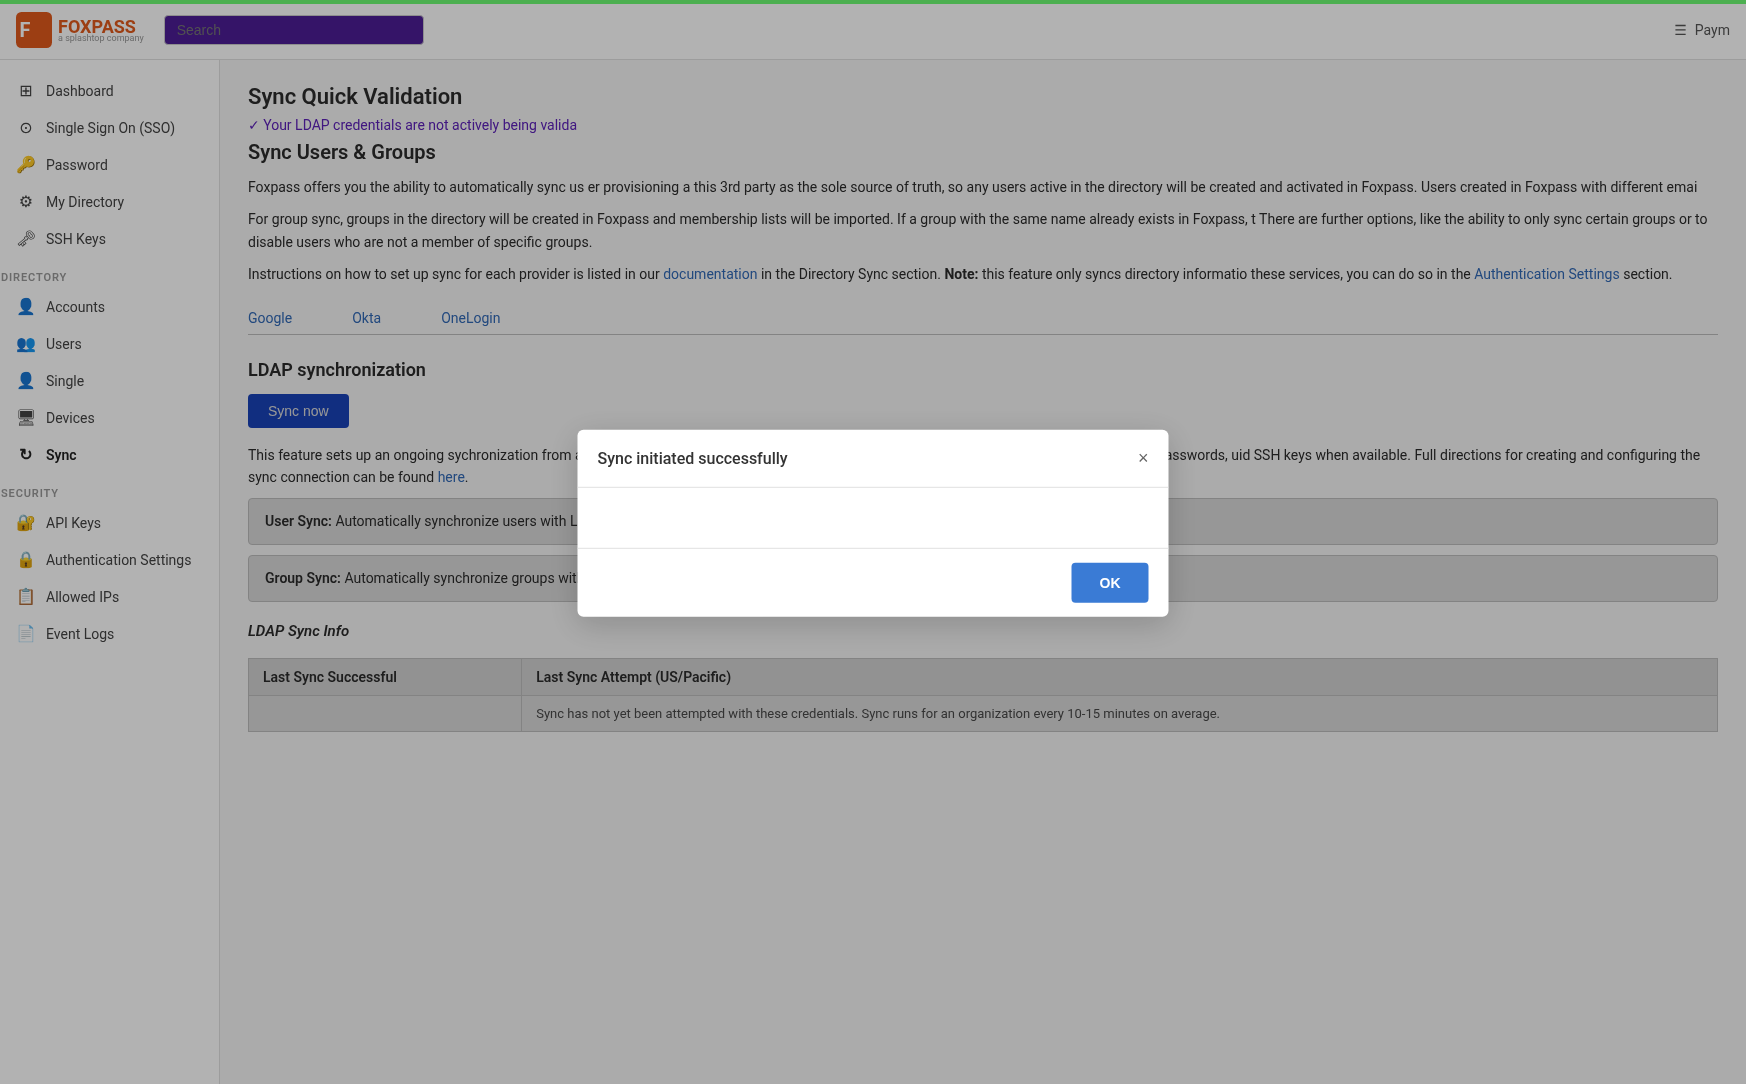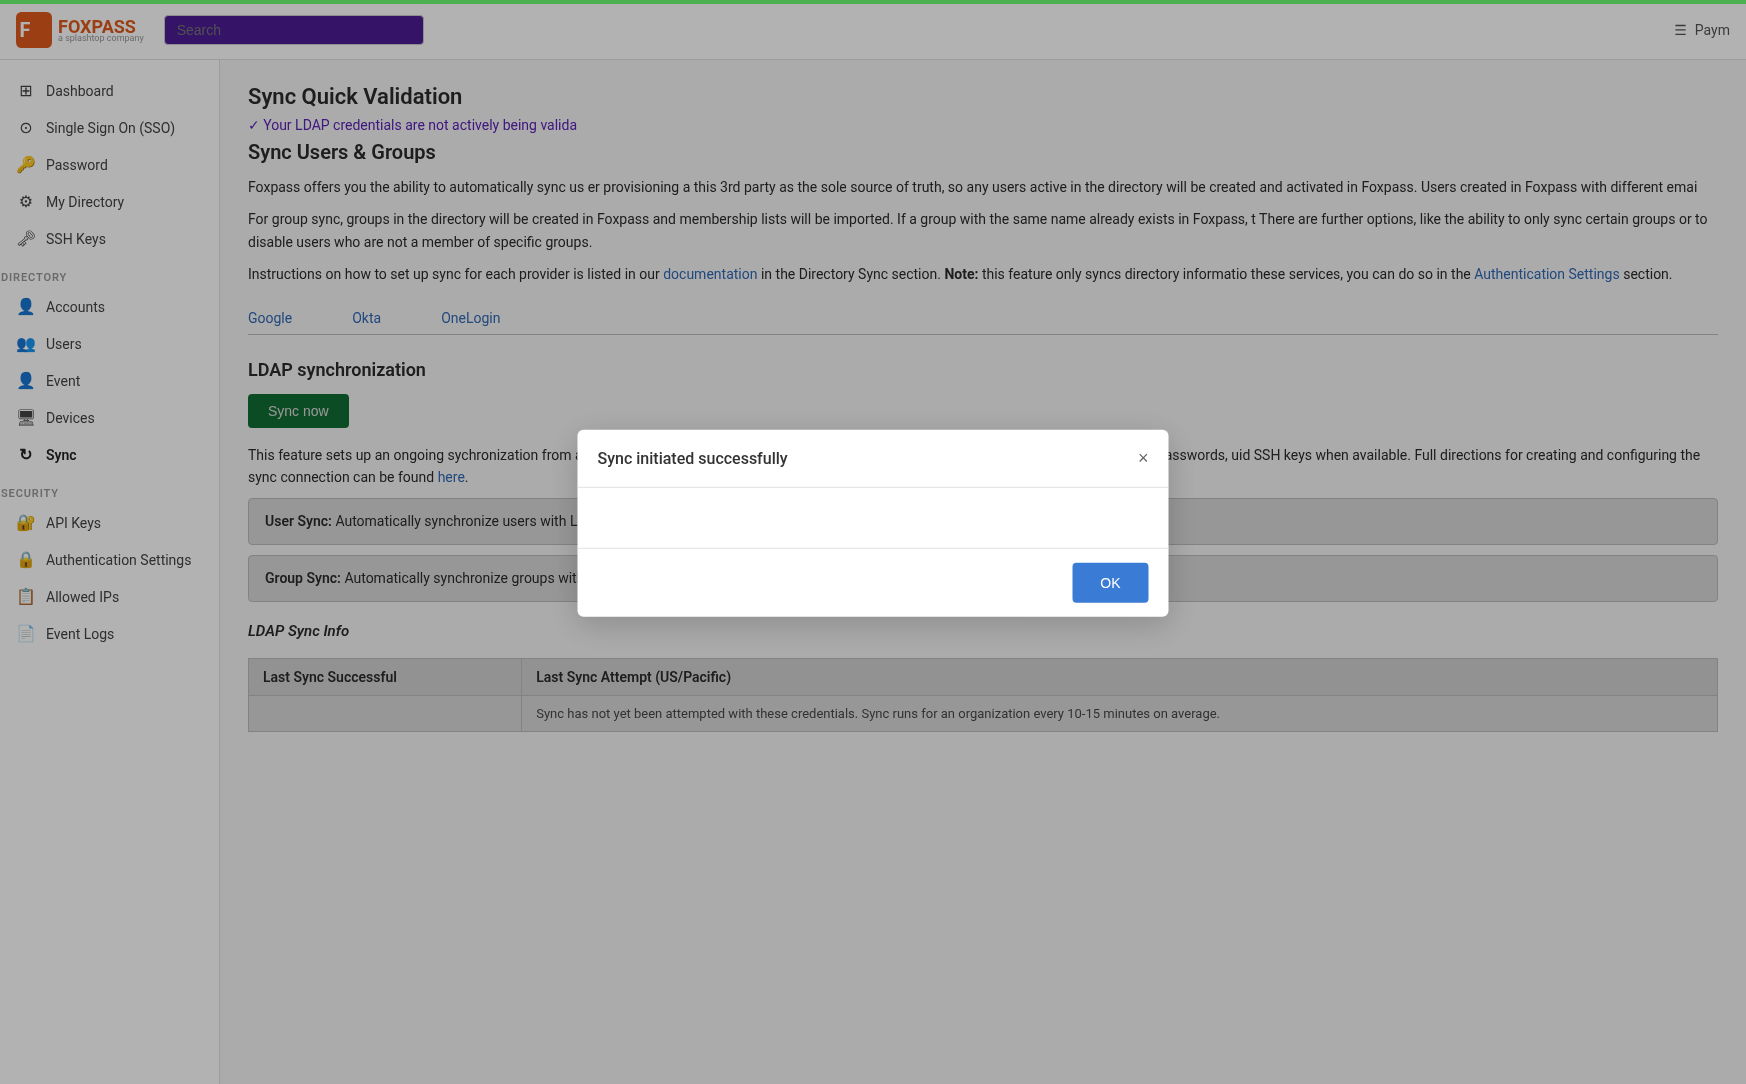"Event" span { text: Event -> Single }
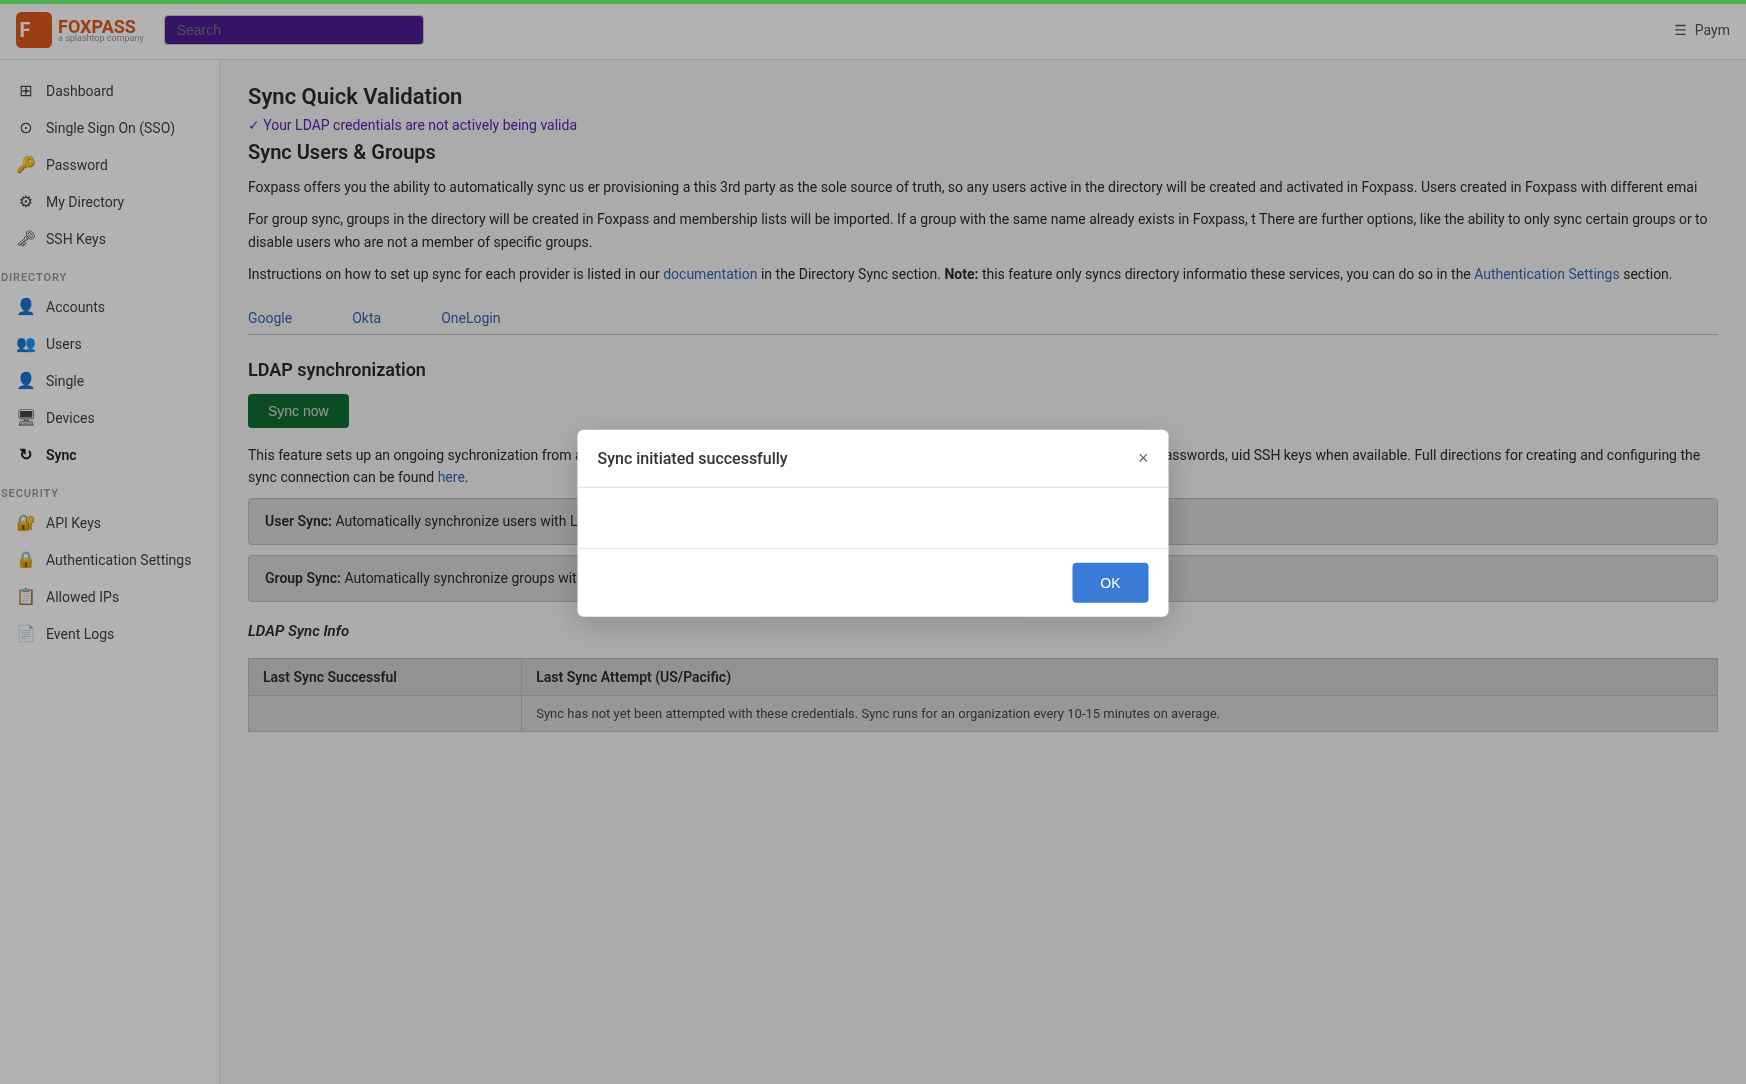"Sync now" .sync-now-btn { background: #15803d -> #1d4ed8 }
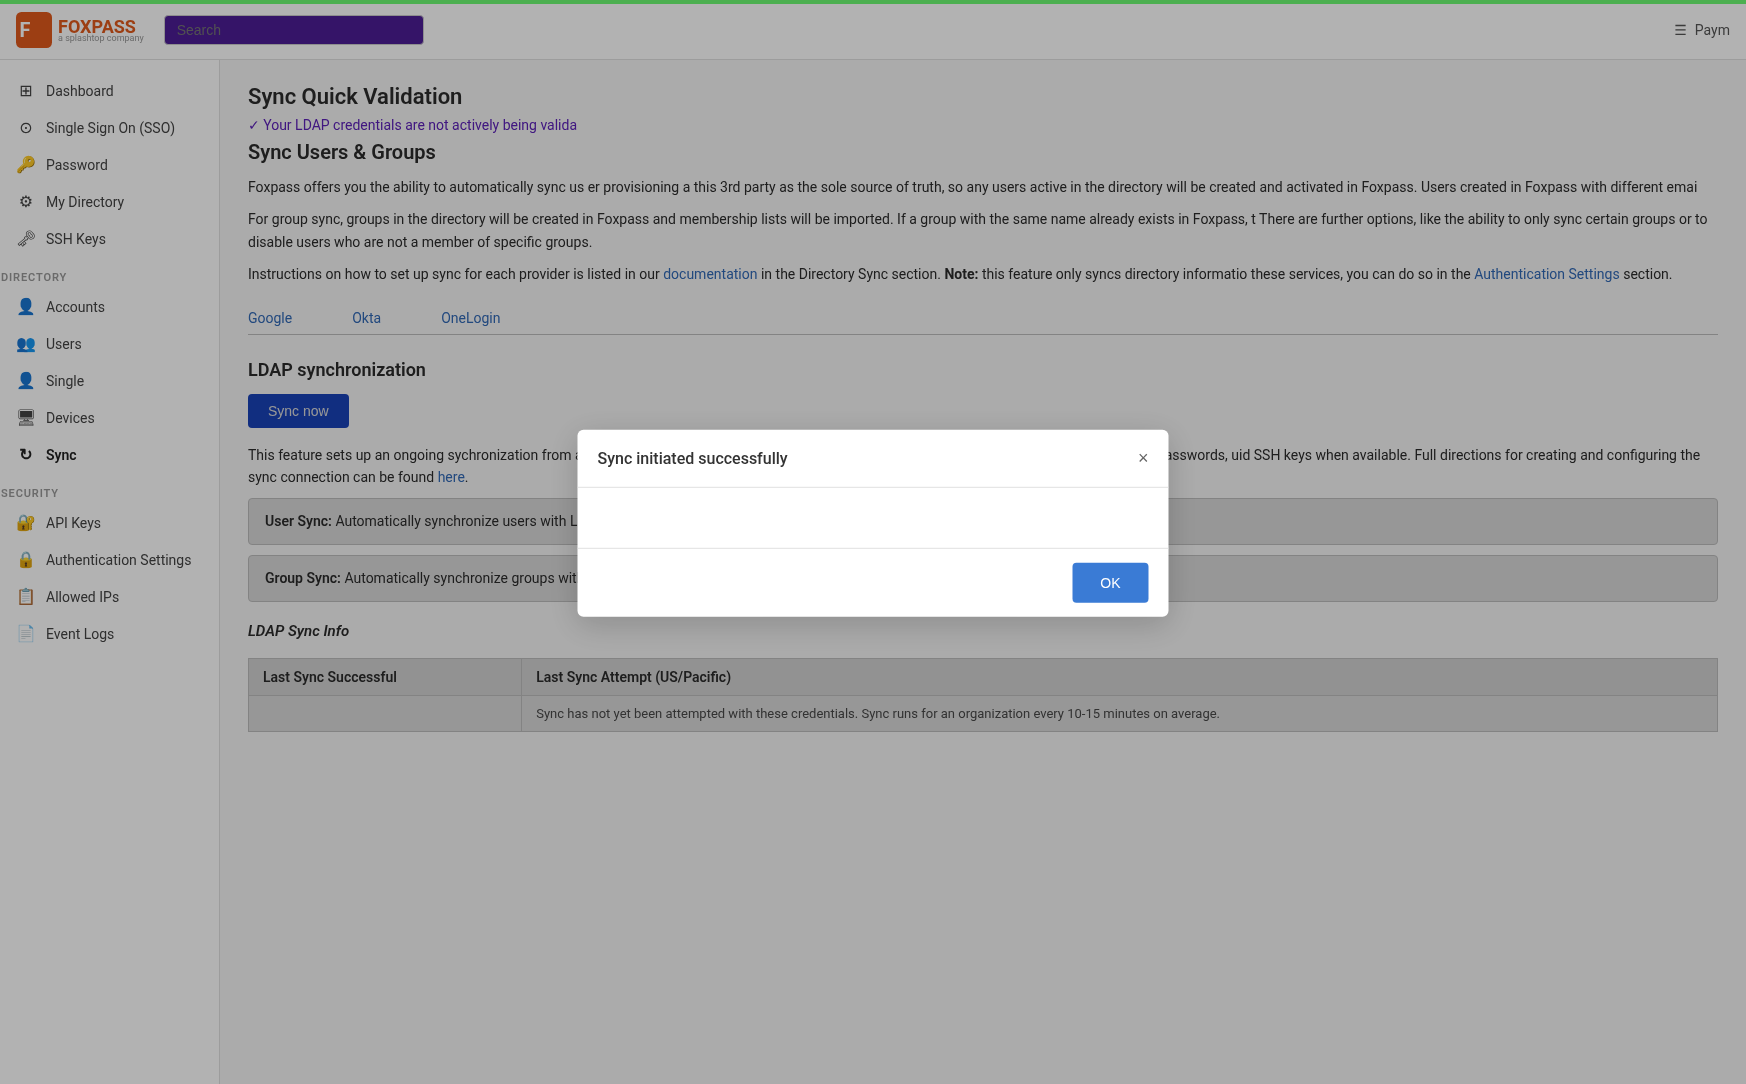"OK" .ok-btn { font-weight: 400 -> 700 }
